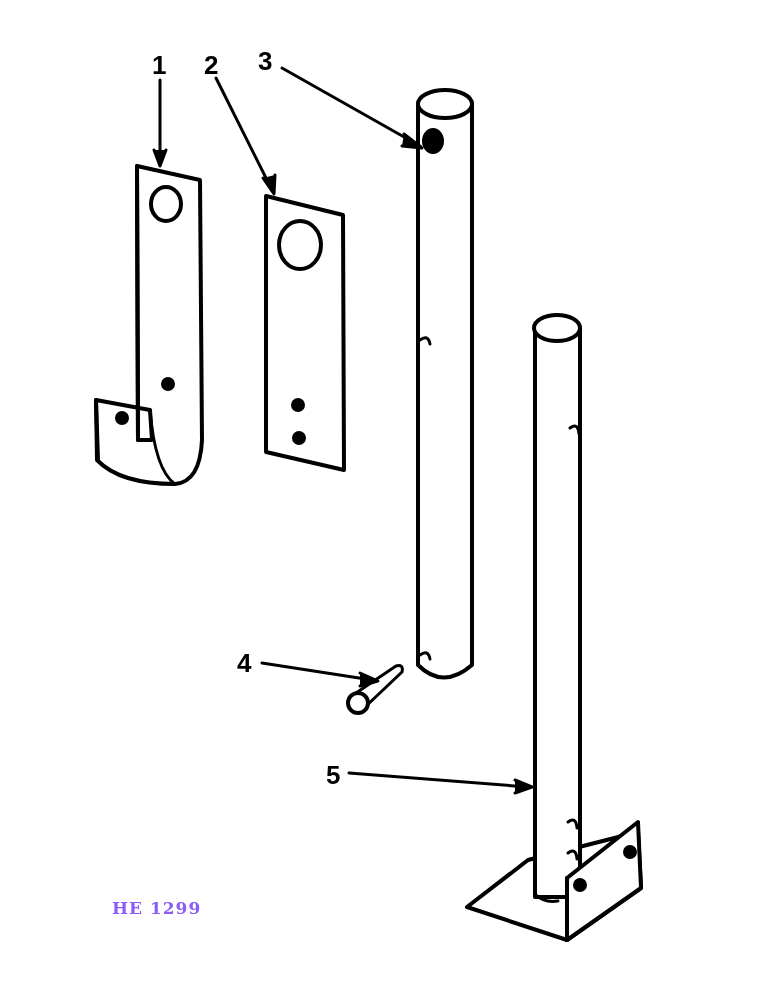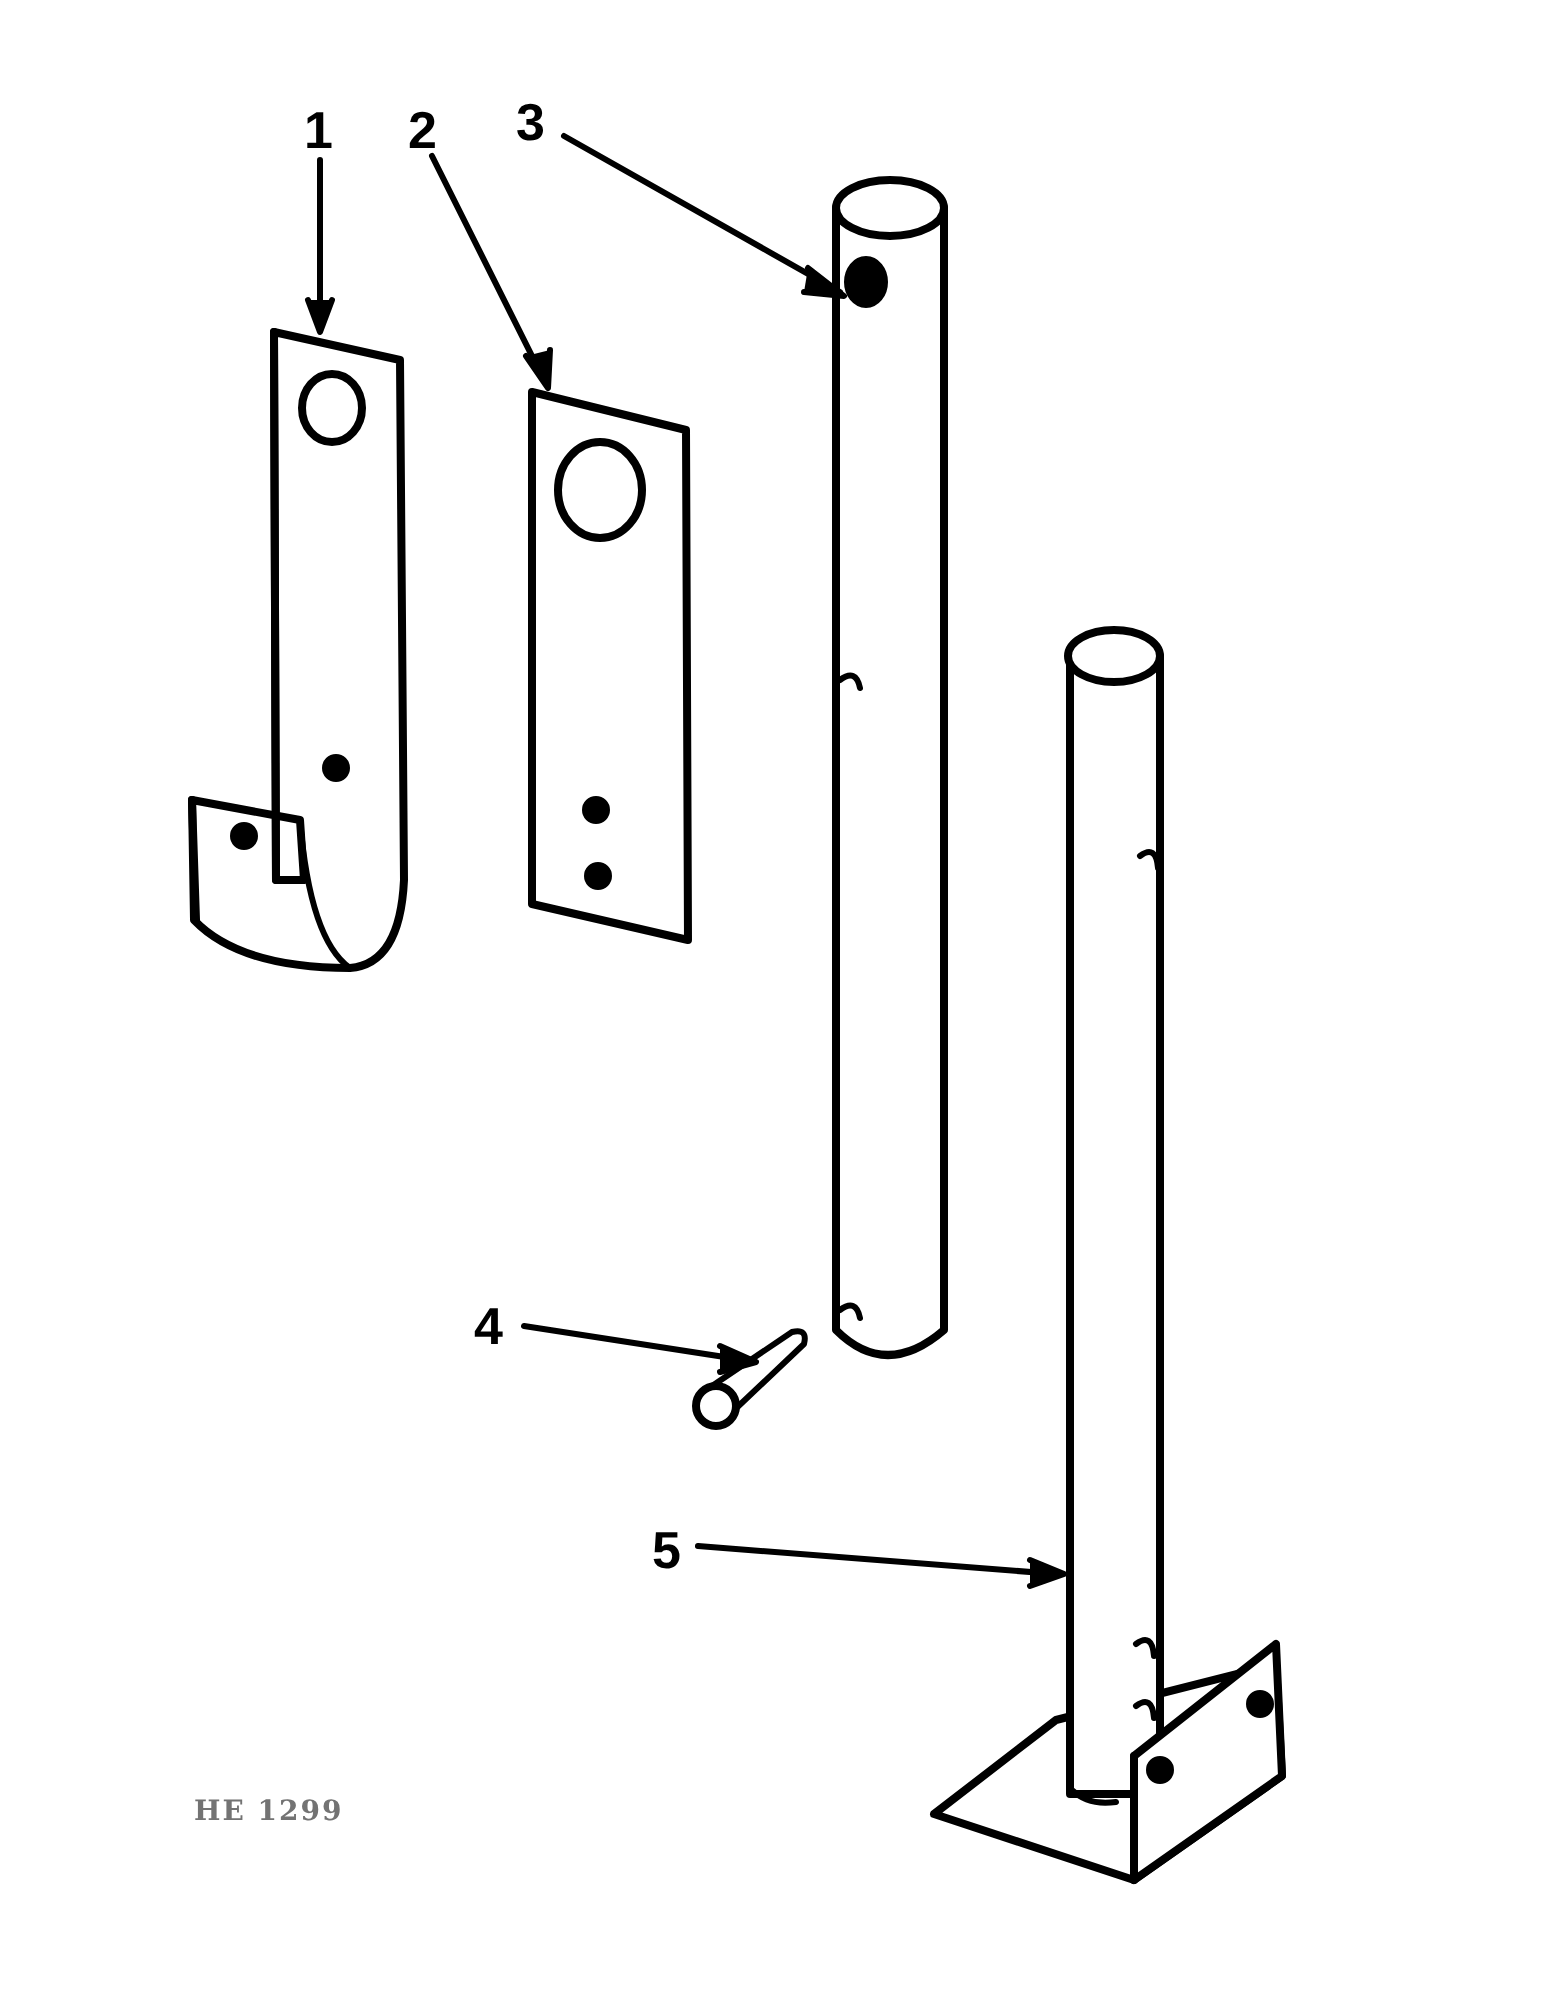"HE 1299" .fig-code { color: #737373 -> #8b5cf6; font-size: 14px -> 17px; left: 97px -> 112px }
